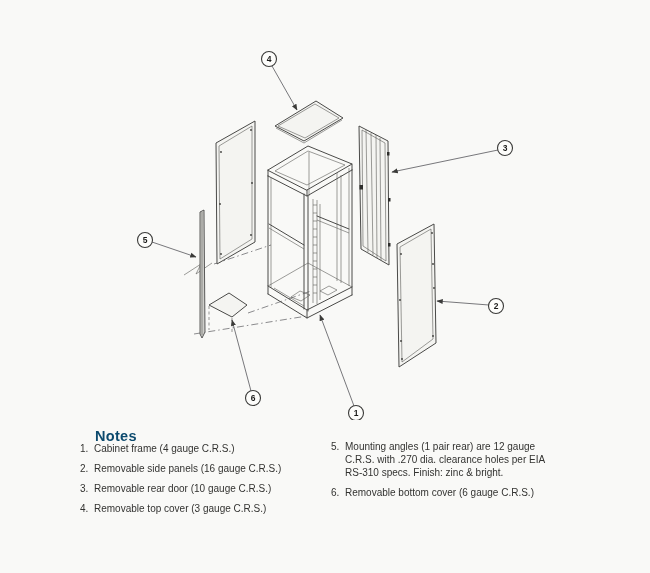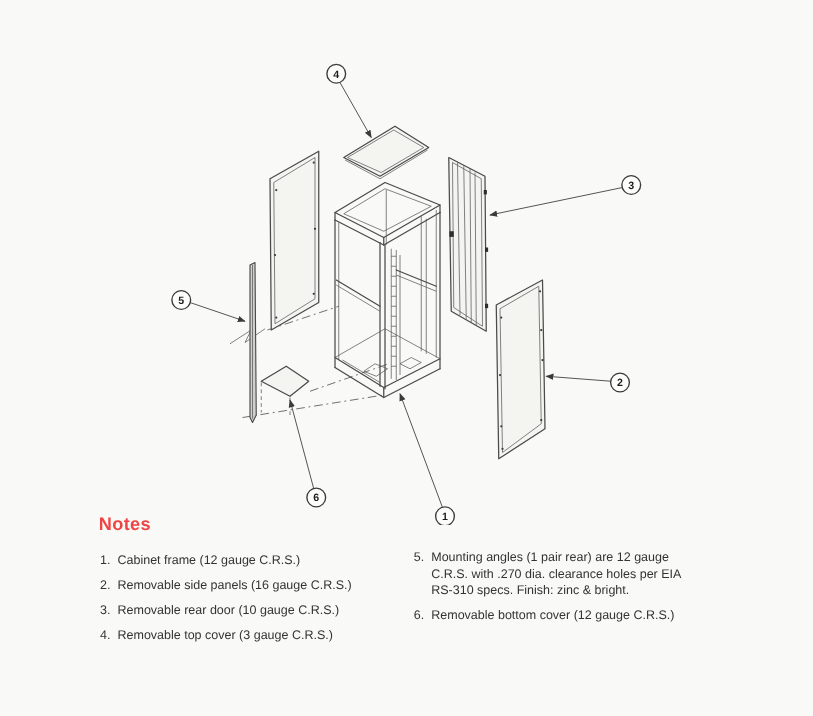"Notes" .notes-heading { color: #ef4444 -> #0c4a6e; margin: 0 -> 16px }
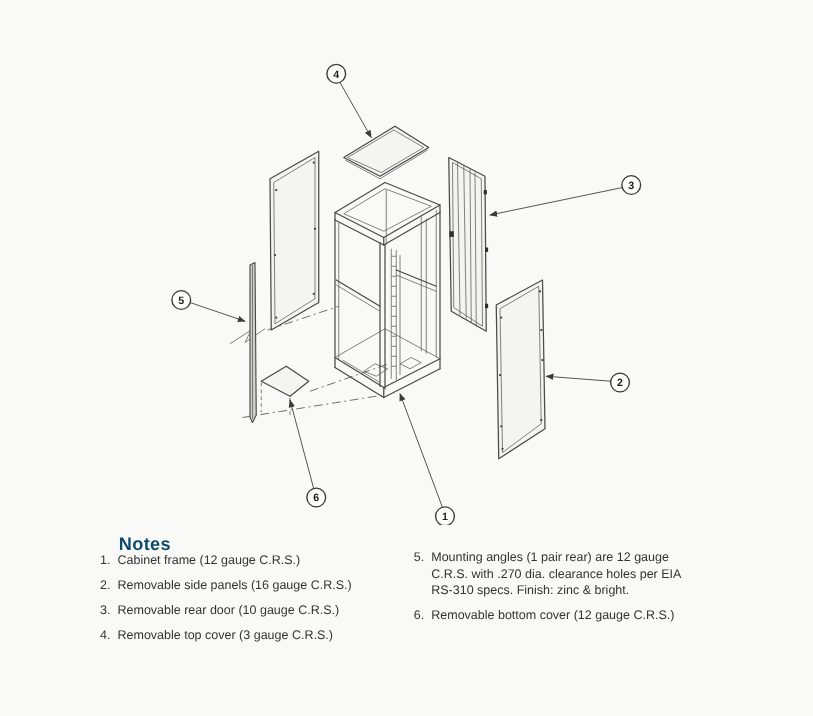"Cabinet frame (12 gauge C.R.S.)" span.txt { text: 12 -> 4 }
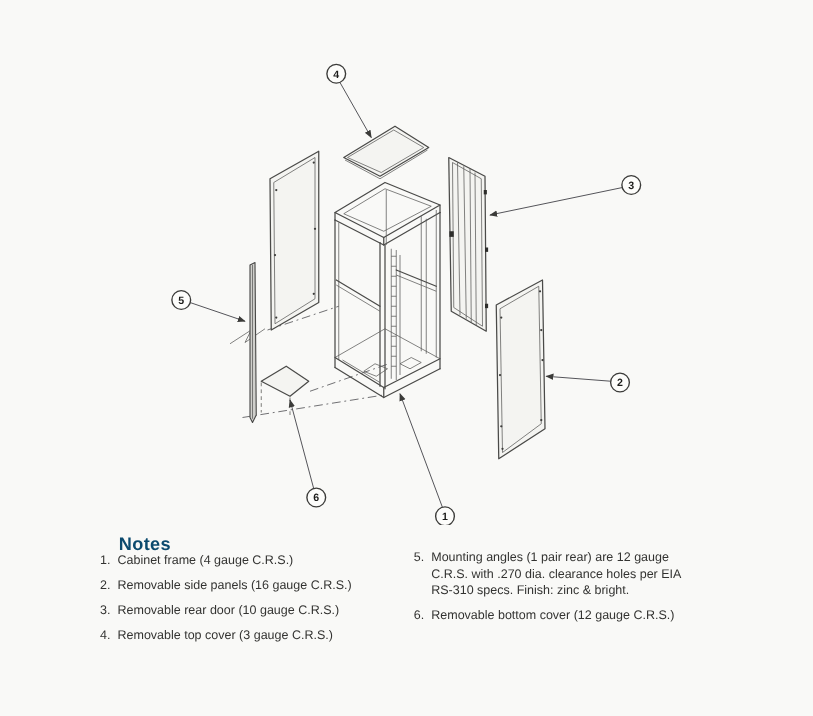"Removable bottom cover (12 gauge" span.txt { text: 12 -> 6 }
